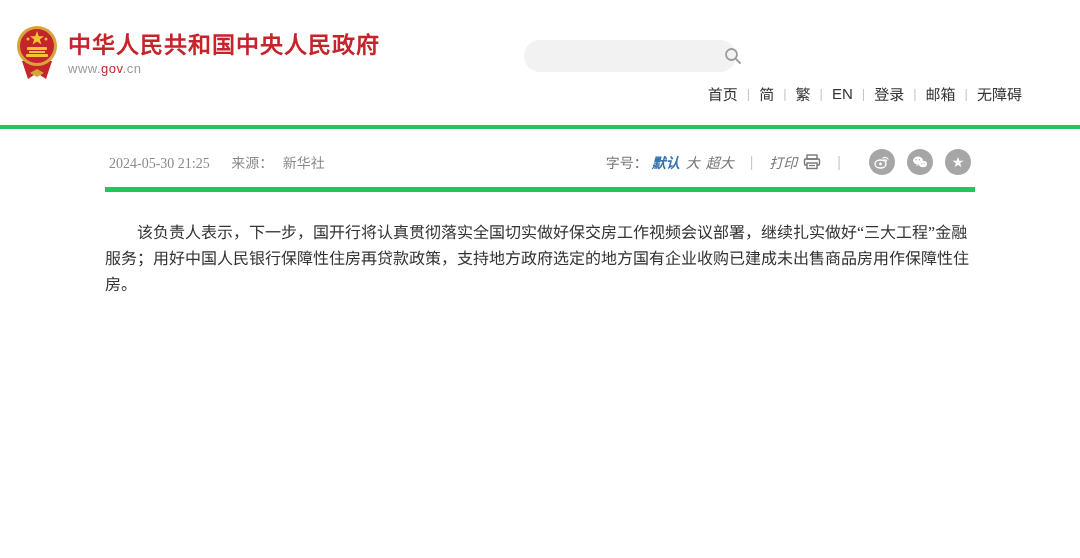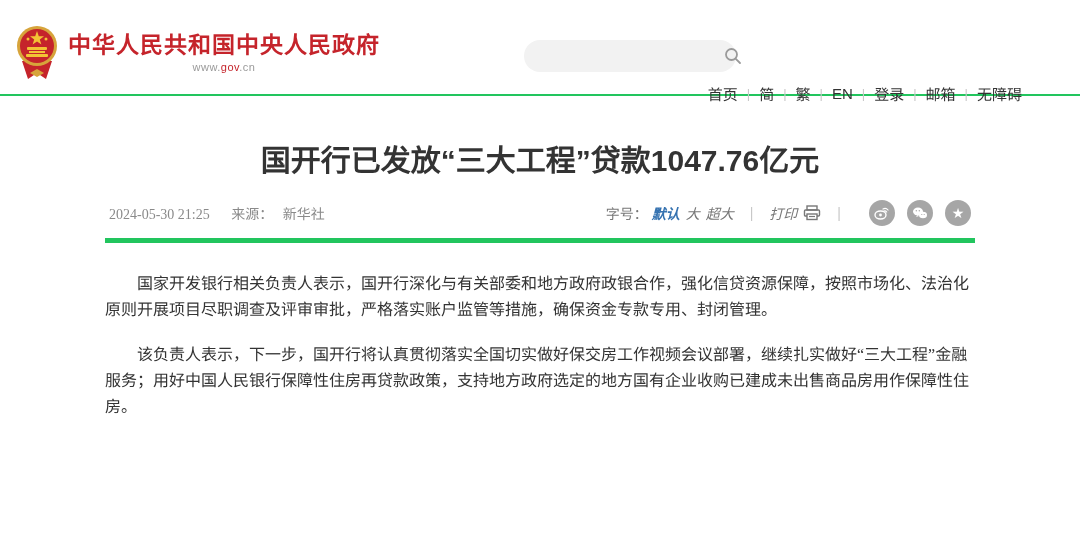"中华人民共和国中央人民政府" .site-header { border-bottom: 2px solid #22c55e -> 4px solid #22c55e; height: 96px -> 129px }
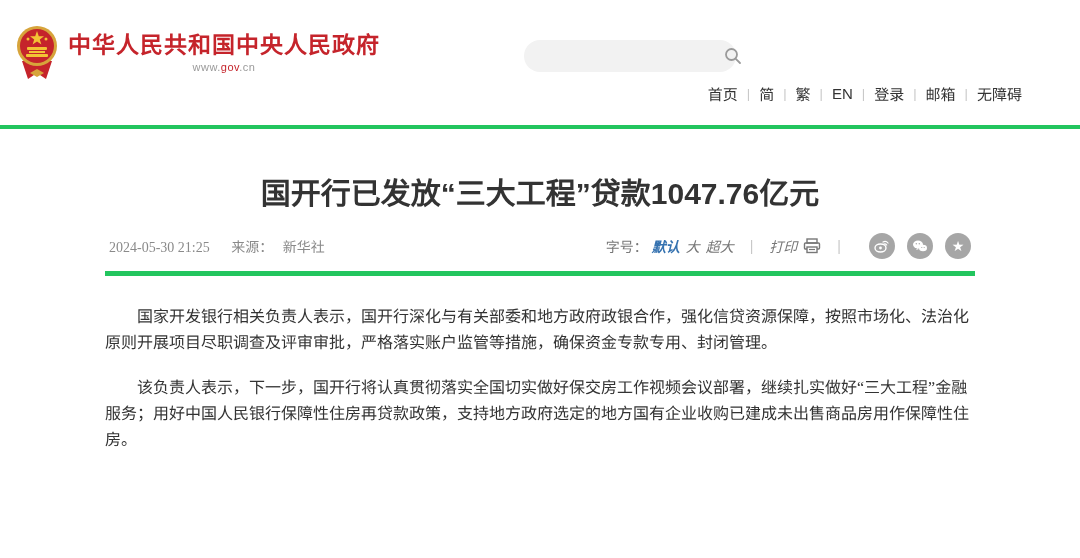"www.gov.cn" .site-url { font-size: 11px -> 13px; text-align: center -> none }
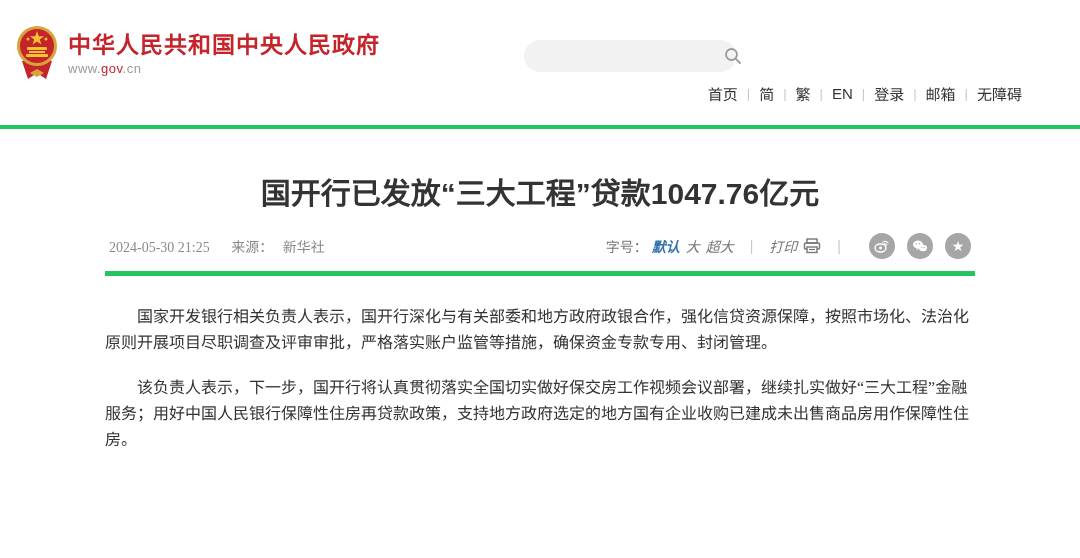"国开行已发放“三大工程”贷款1047.76亿元" h1.article-title { html: <h1>国开行已发放“三大工程”贷款1047.76亿元</h1> -> none }
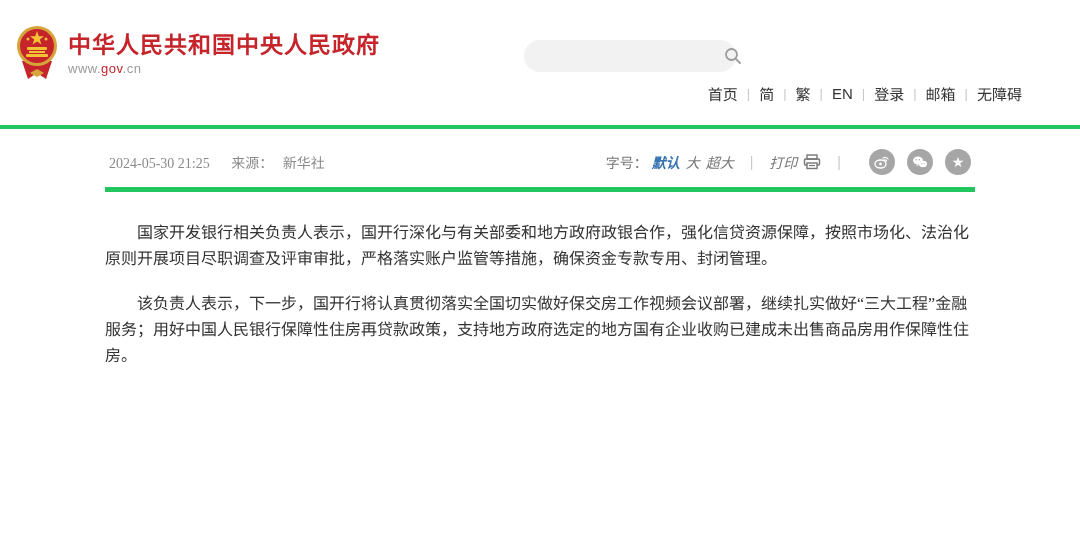"国家开发银行相关负责人表示，国开行深化与有关部委和地方政府政银合作，强化信贷资源" p { html: <p>国家开发银行相关负责人表示，国开行深化与有关部委和地方政府政银合作，强化信贷资源保障，按照市场化、法治化原则开展项目尽职调查及评审审批，严格落实账户监管等措施，确保资金专款专用、封闭管理。</p> -> none }
